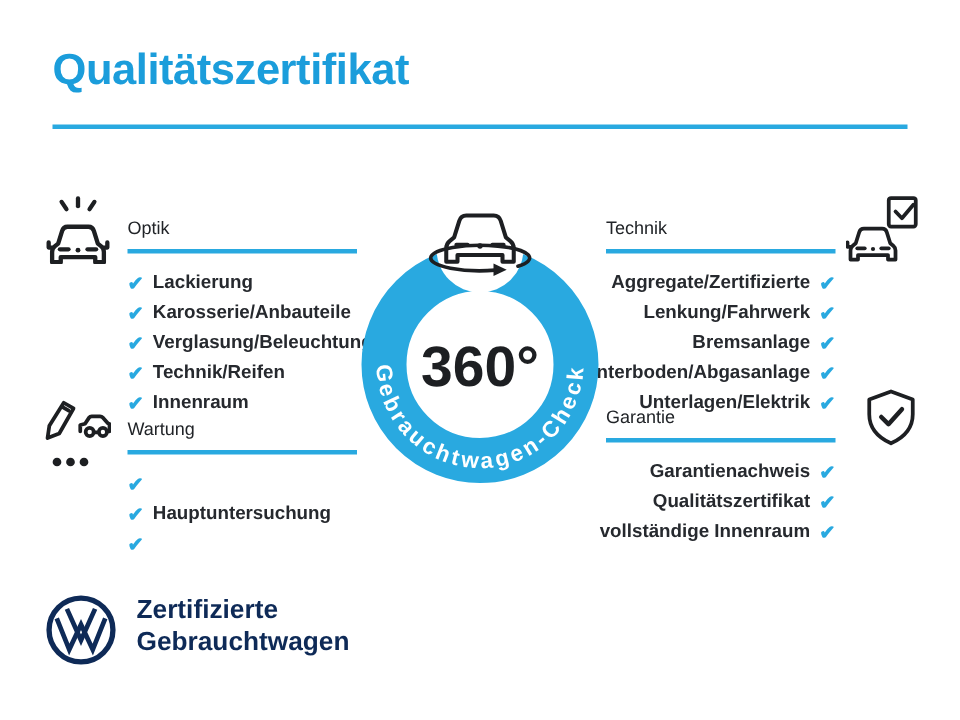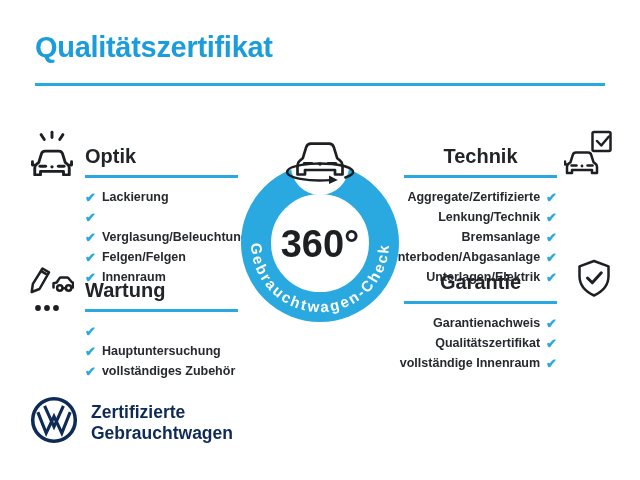"Optik" .sec-head { font-size: 20px -> 12px; font-weight: bold -> normal }
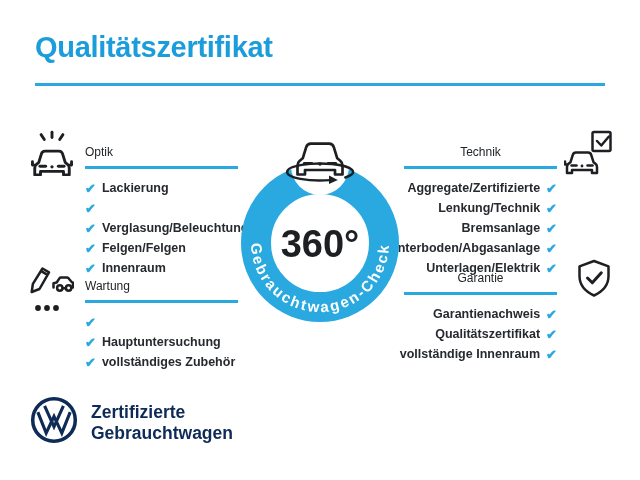"Technik" .section.right { text-align: center -> left }
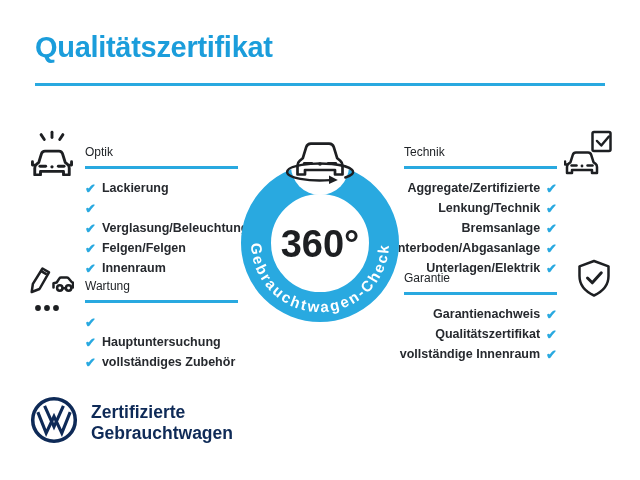"Karosserie/Anbauteile" span { html: none -> <span>Karosserie/Anbauteile</span> }
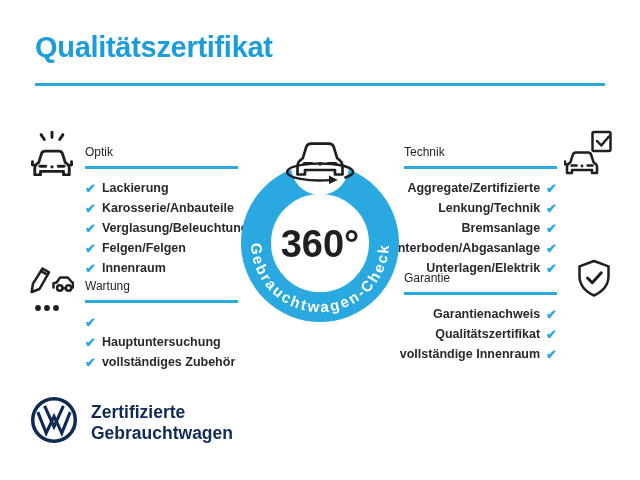"Lenkung/Technik" span { text: Lenkung/Technik -> Lenkung/Fahrwerk }
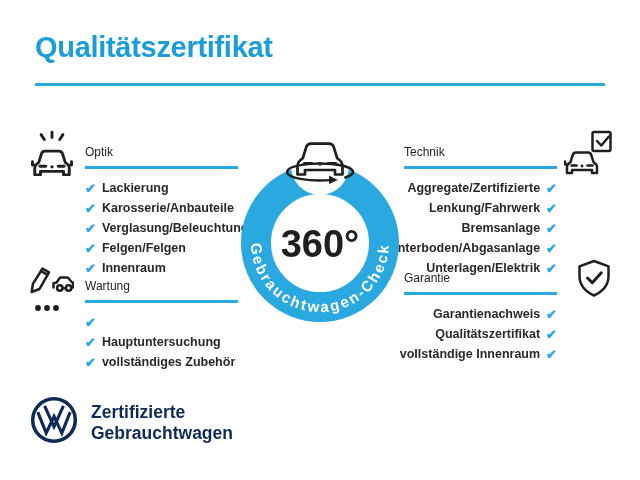"Felgen/Felgen" span { text: Felgen/Felgen -> Technik/Reifen }
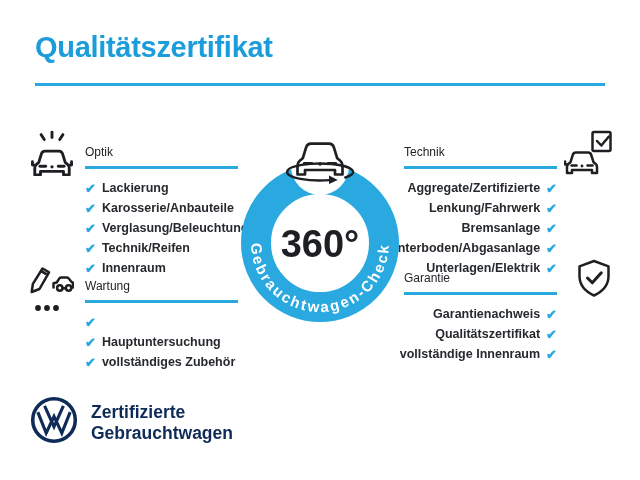"vollständiges Zubehör" span { html: <span>vollständiges Zubehör</span> -> none }
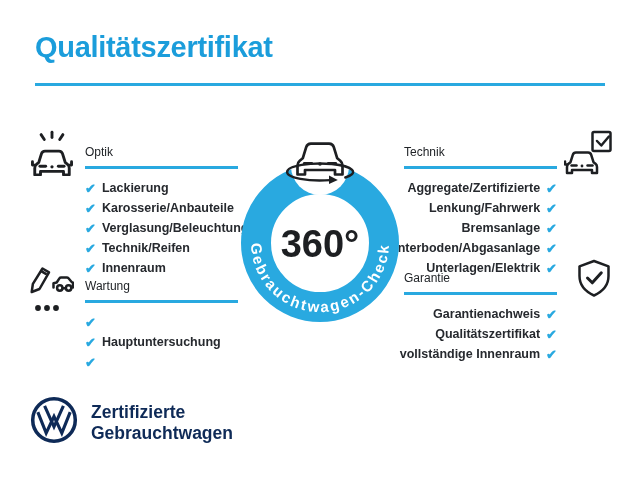"Zertifizierte" .footer { align-items: flex-end -> flex-start }
